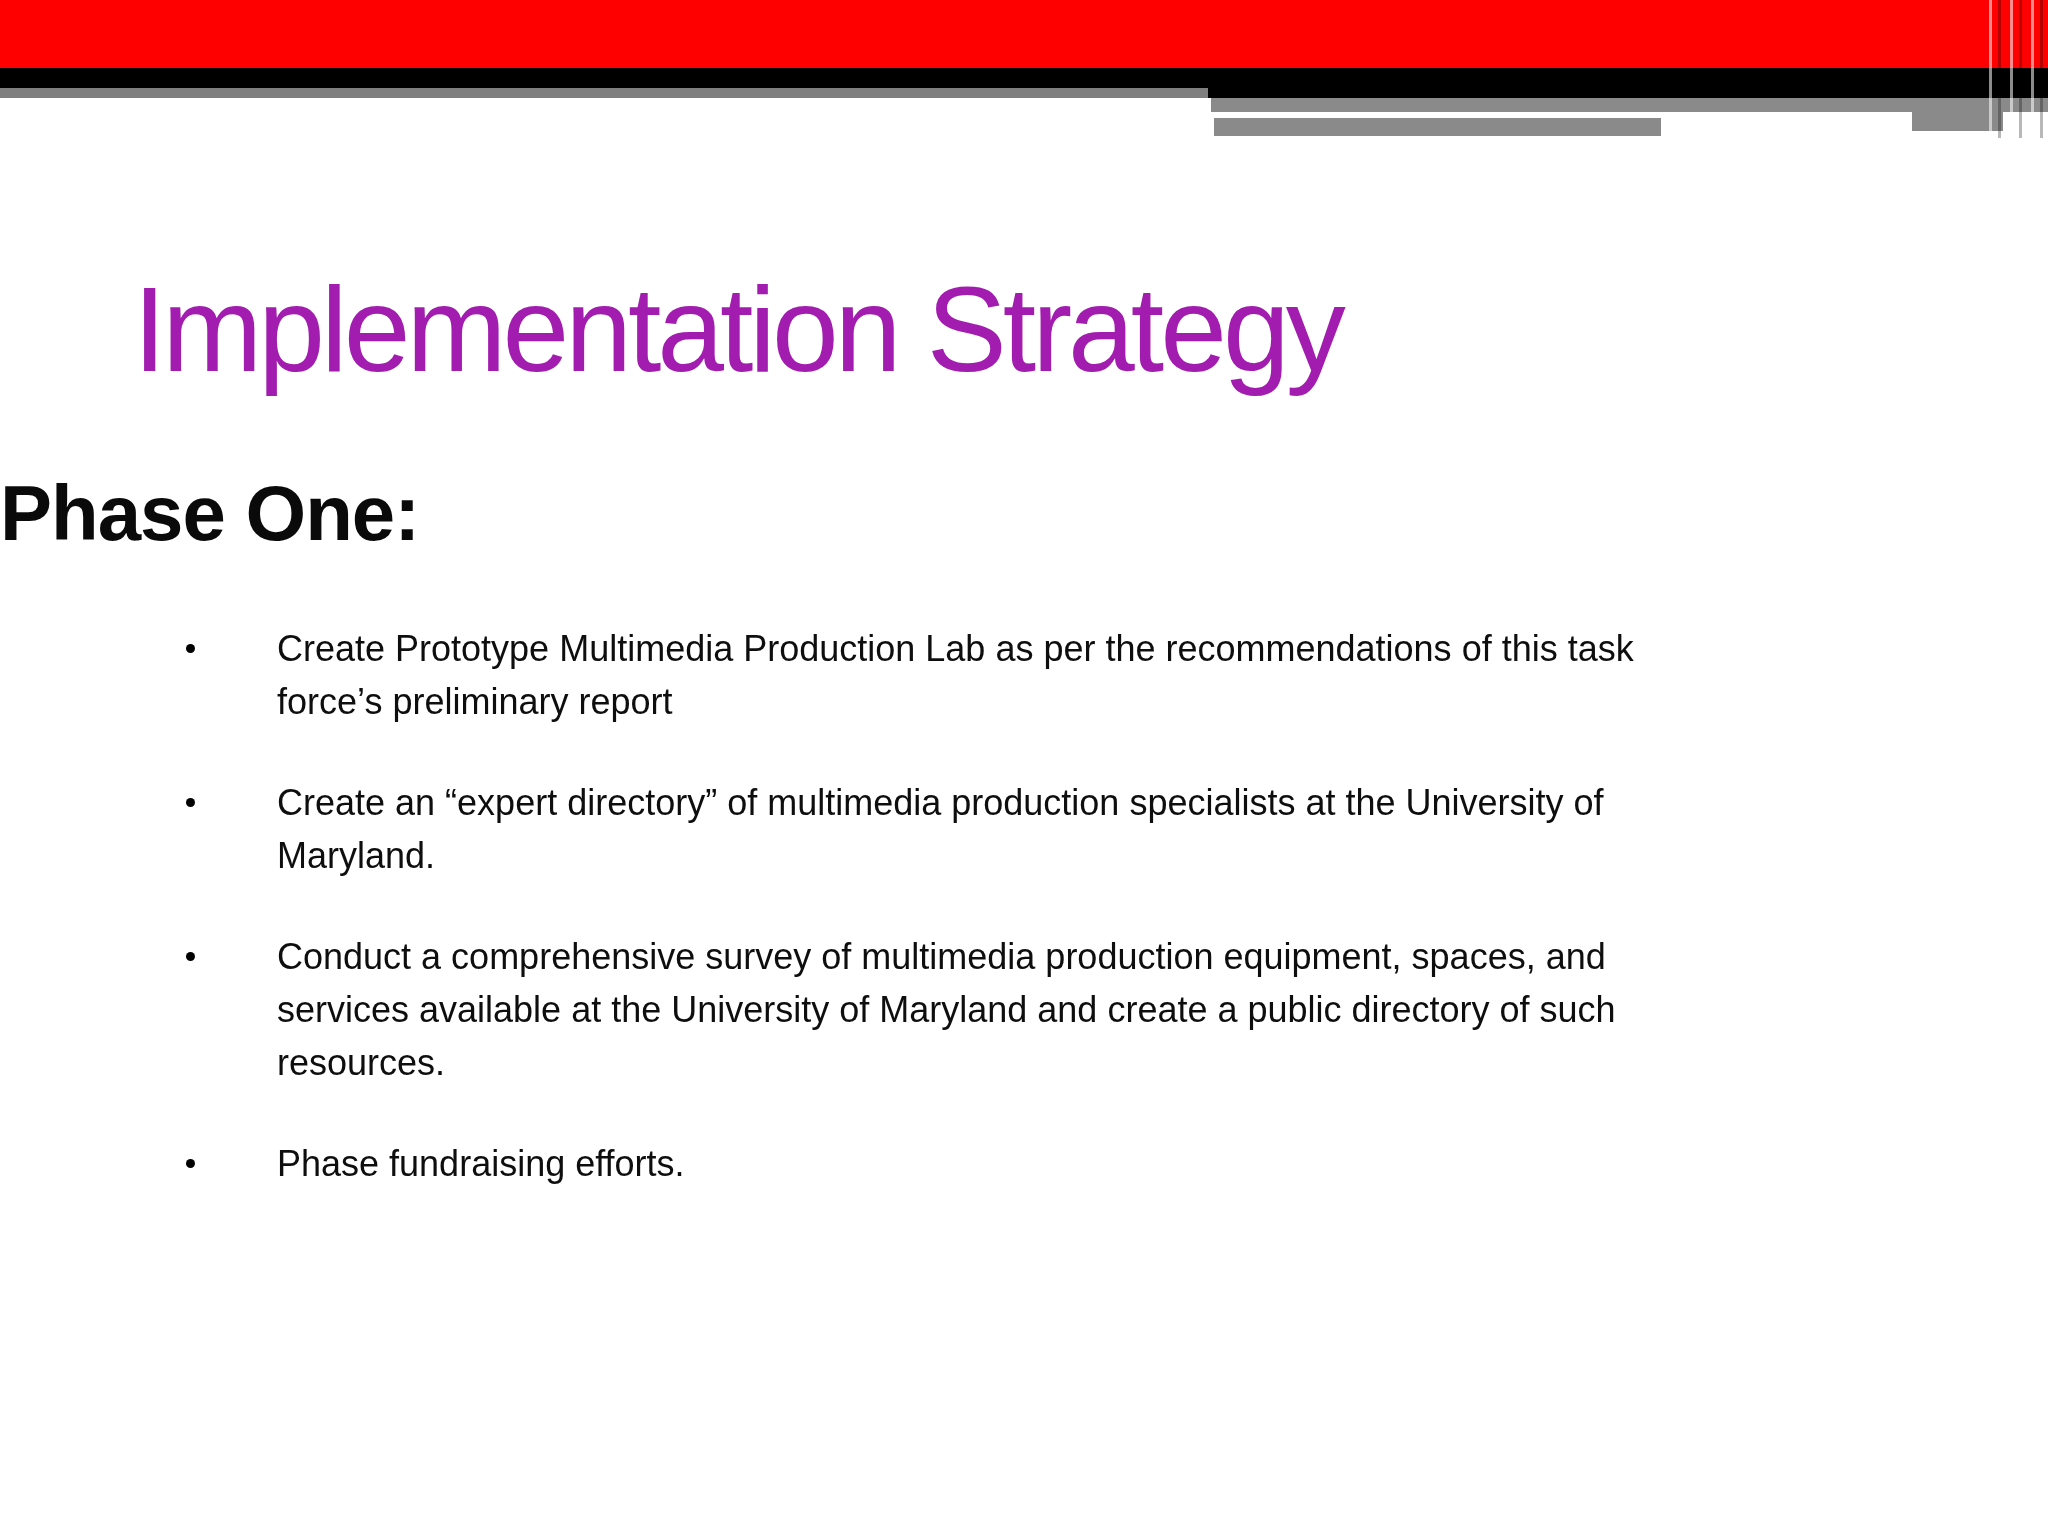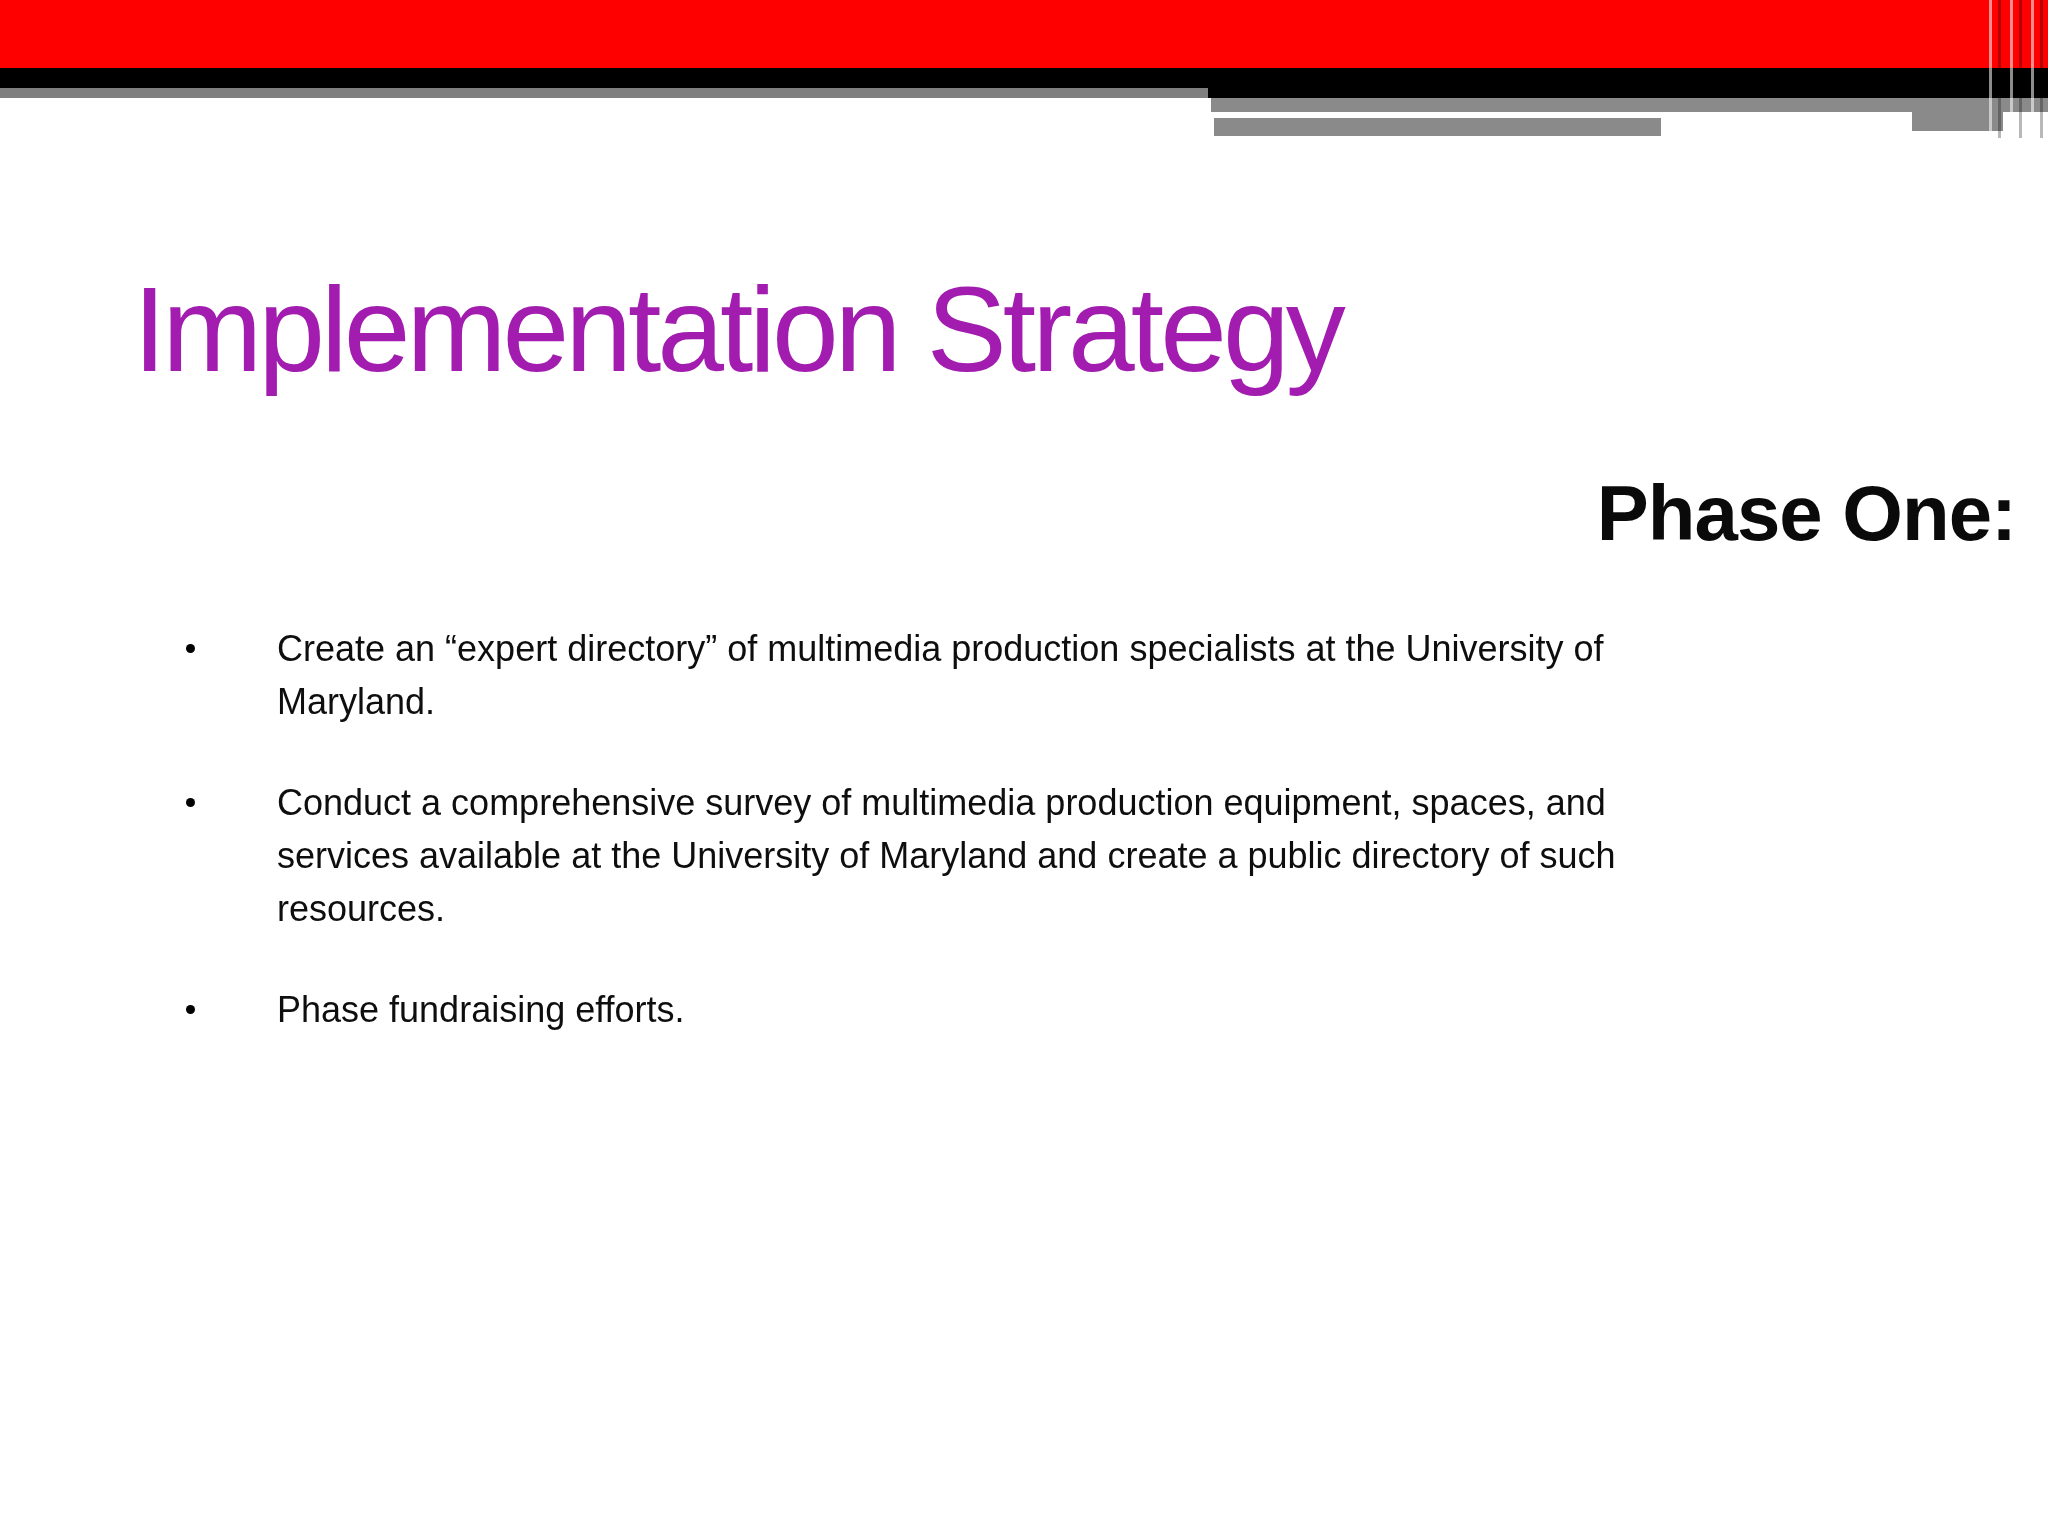"Phase One:" .slide-subtitle { margin-left: 10px -> none; text-align: right -> left }
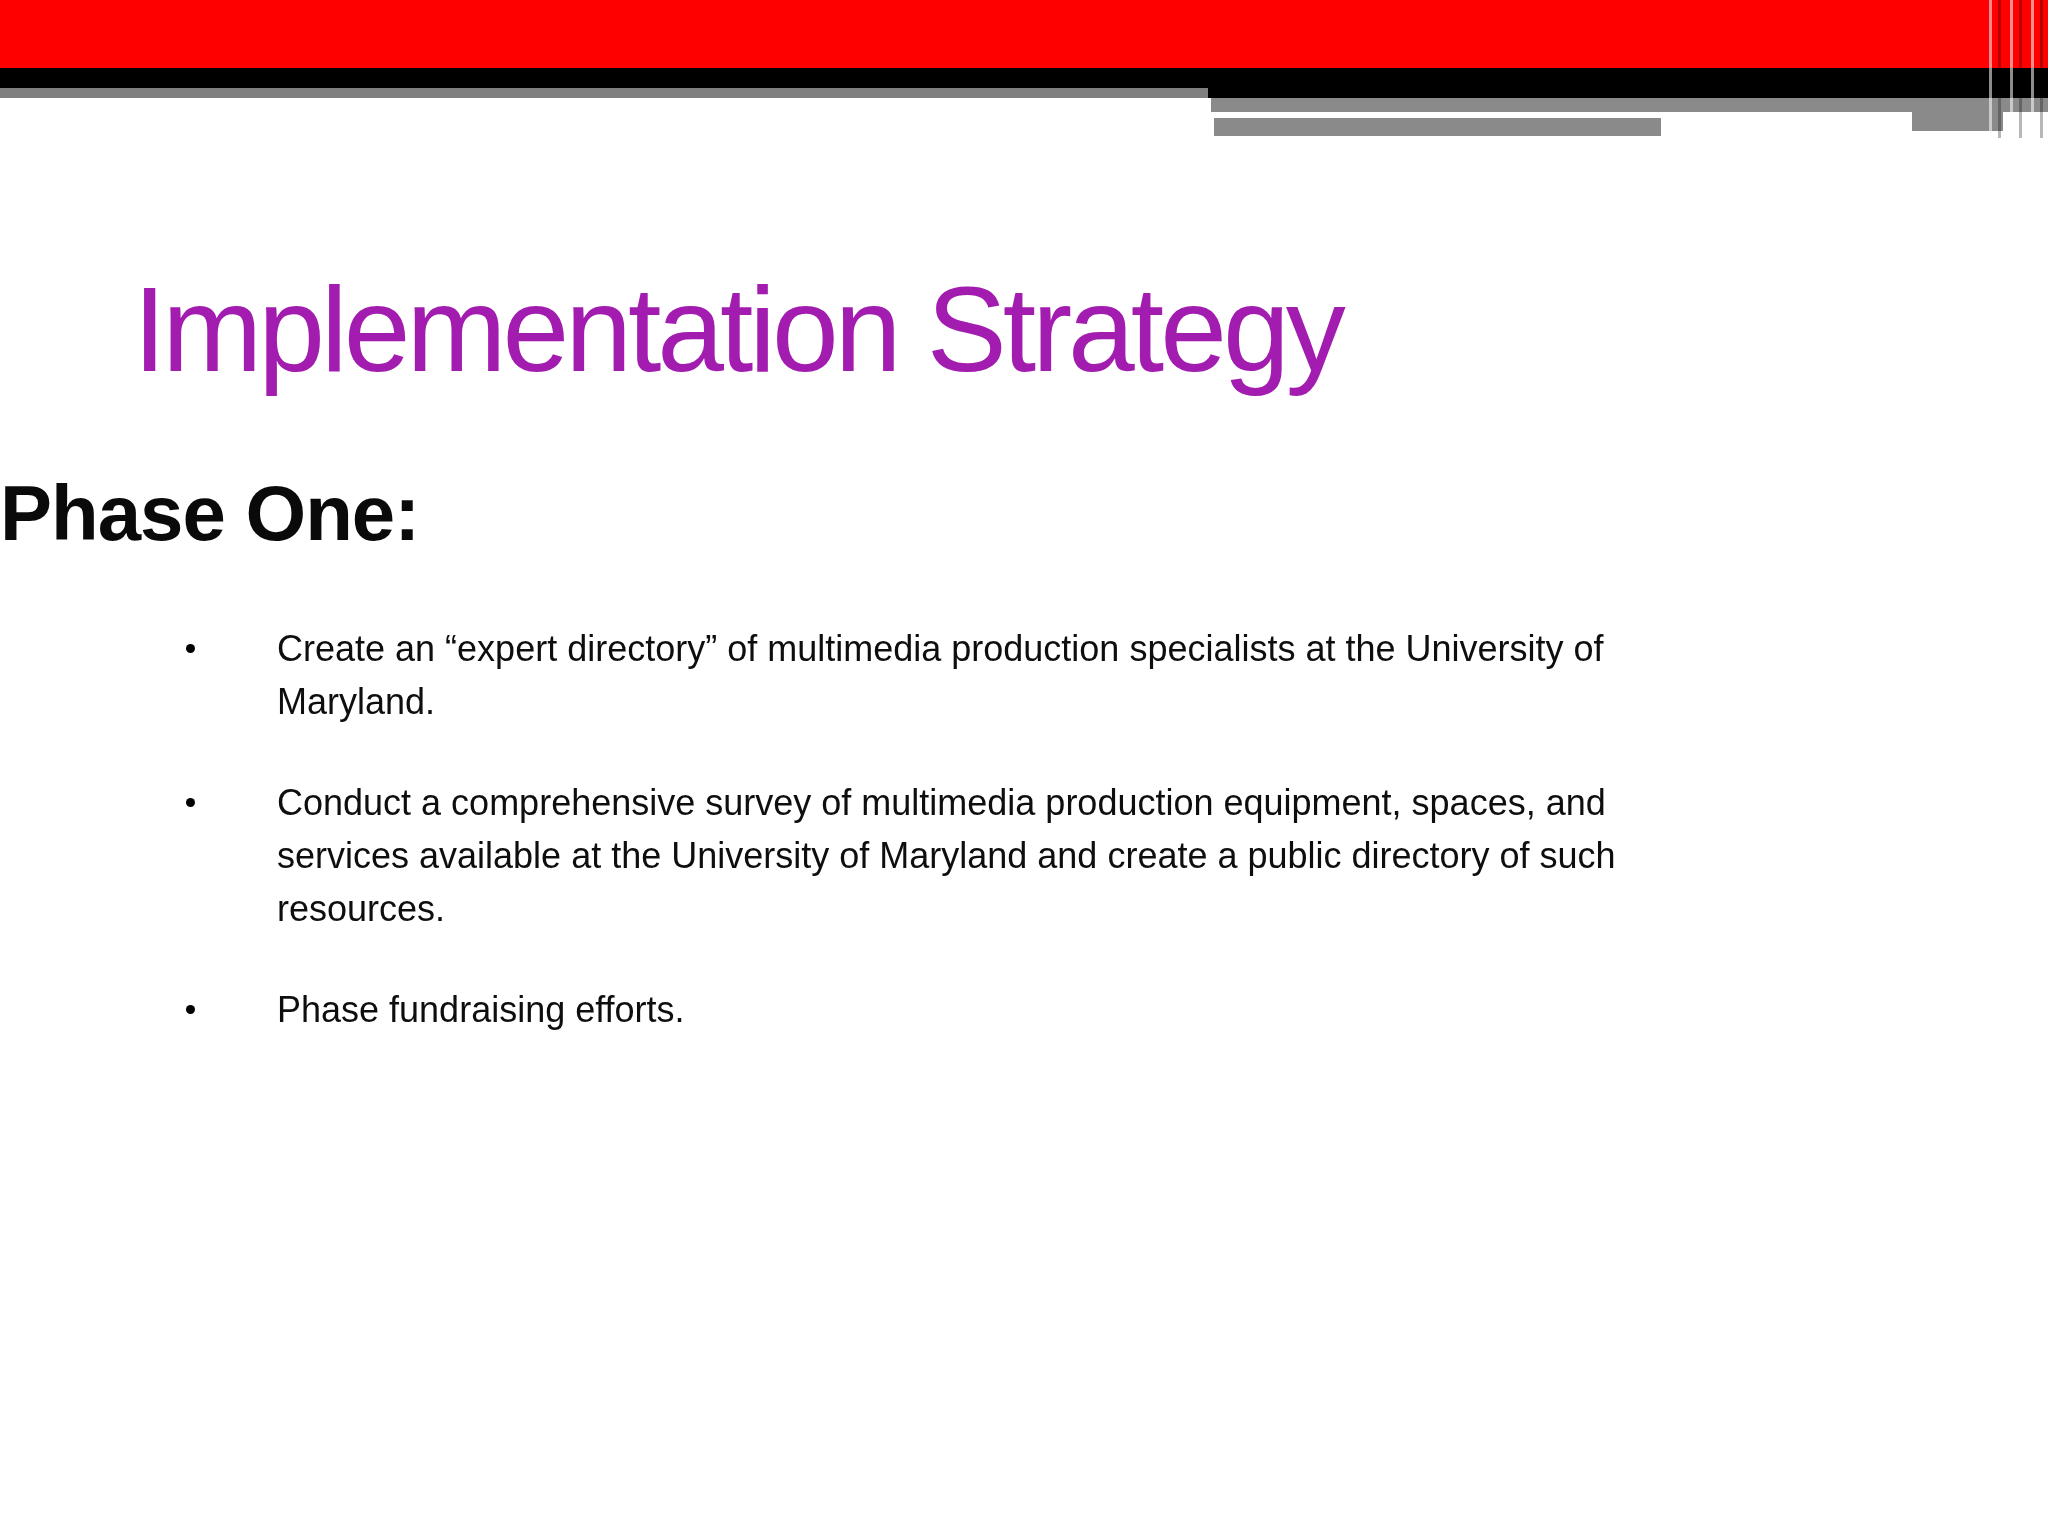"Create Prototype Multimedia Production" li { html: none -> <li> <span></span> <span>Create Prototype Multimedia Production Lab as per the recommendations of this task force’s preliminary report</span> </li> }
